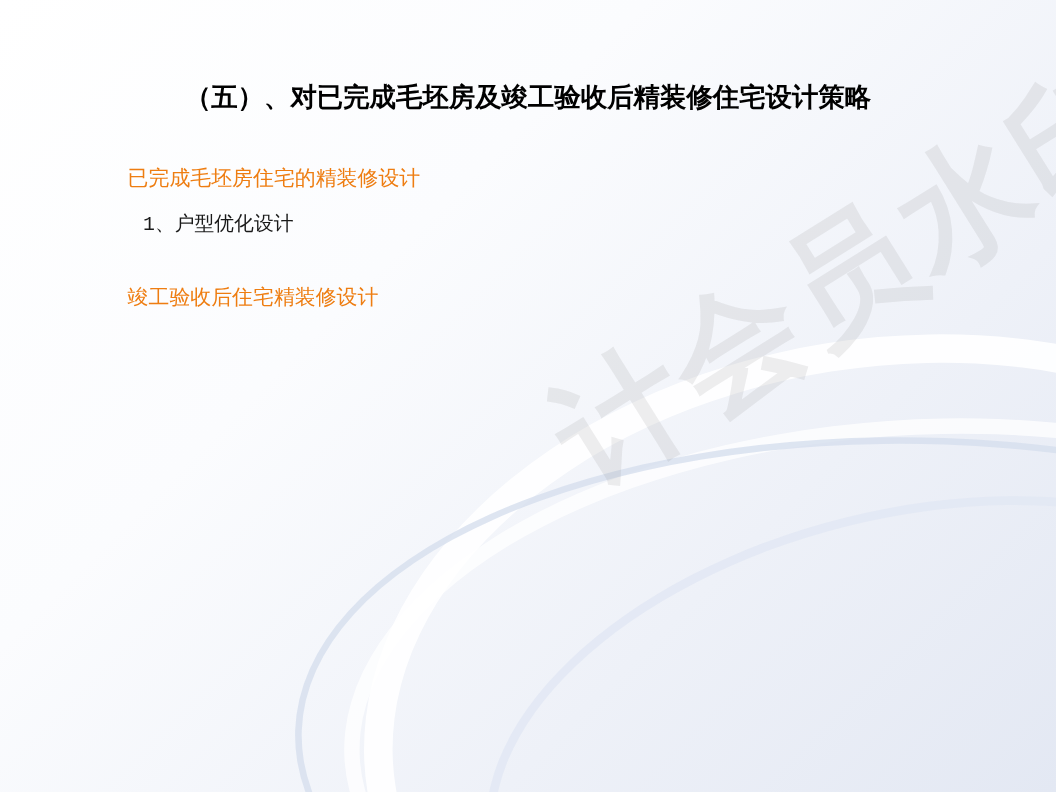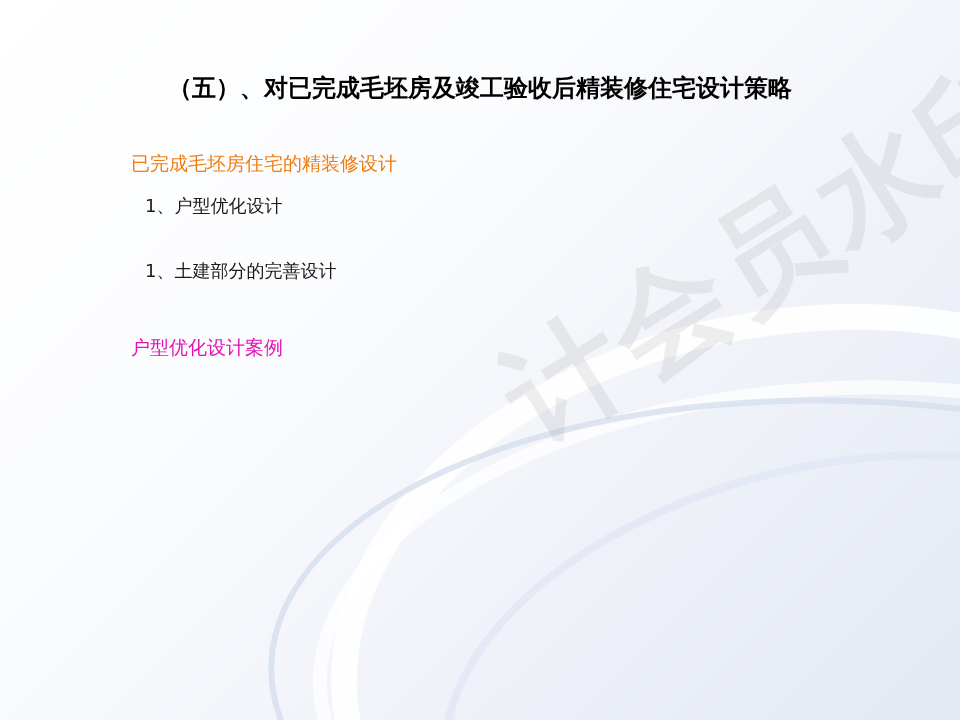"已完成毛坯房住宅的精装修设计" .body { font-family: none -> Liberation Mono, monospace; left: 131px -> 116px }
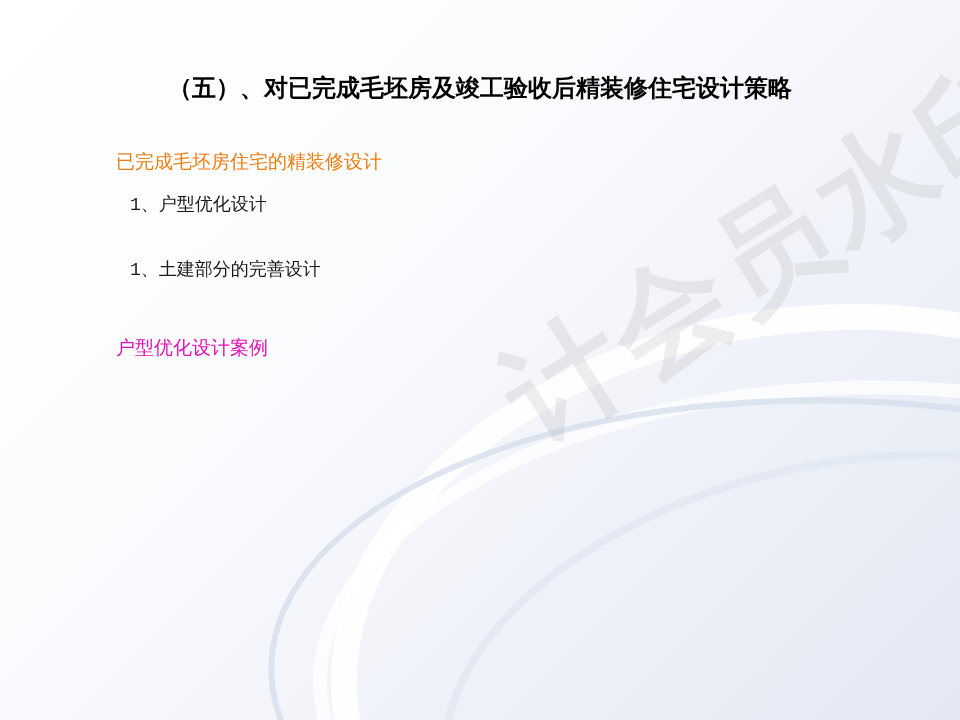"竣工验收后住宅精装修设计" p.sub-head { html: none -> <p>竣工验收后住宅精装修设计</p> }
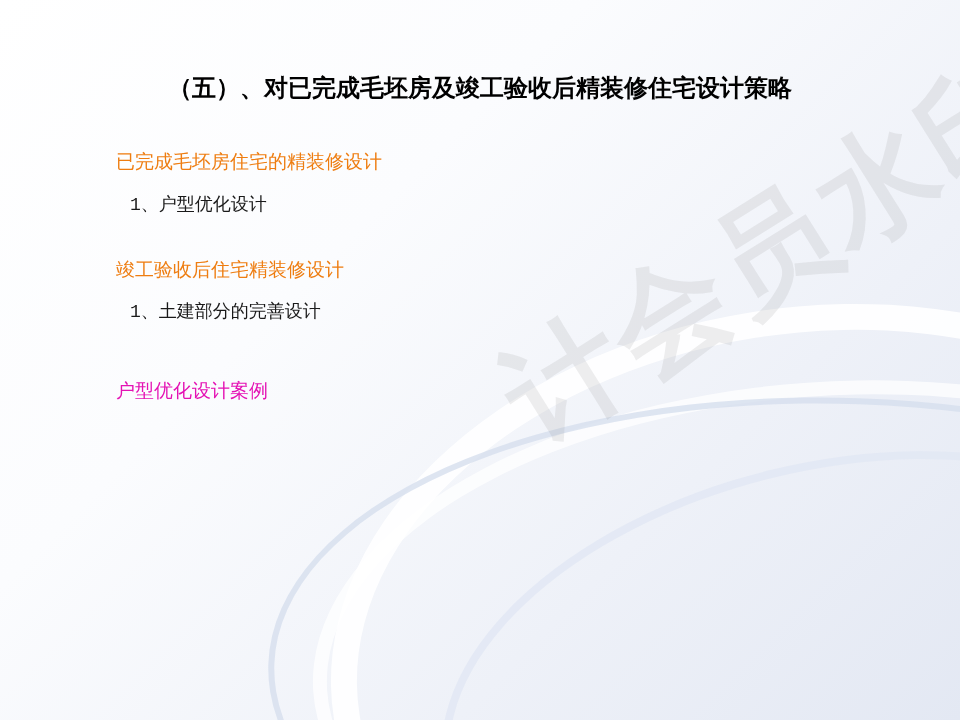"1、土建部分的完善设计" p.item { html: <p>1、土建部分的完善设计</p> -> none }
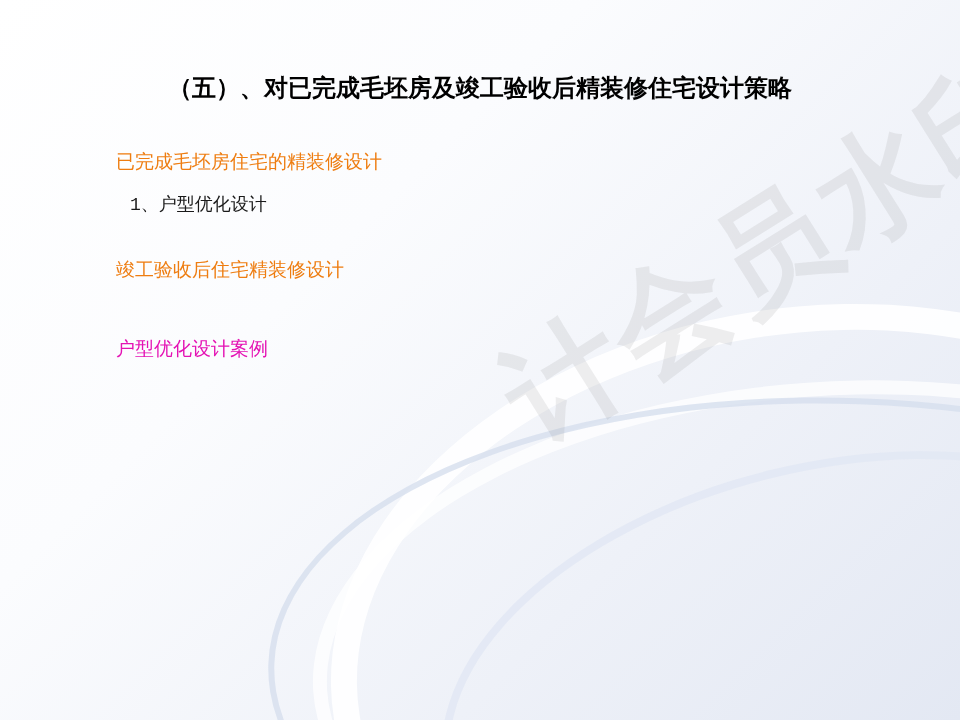"户型优化设计案例" p.case-head { html: <p>户型优化设计案例</p> -> none }
